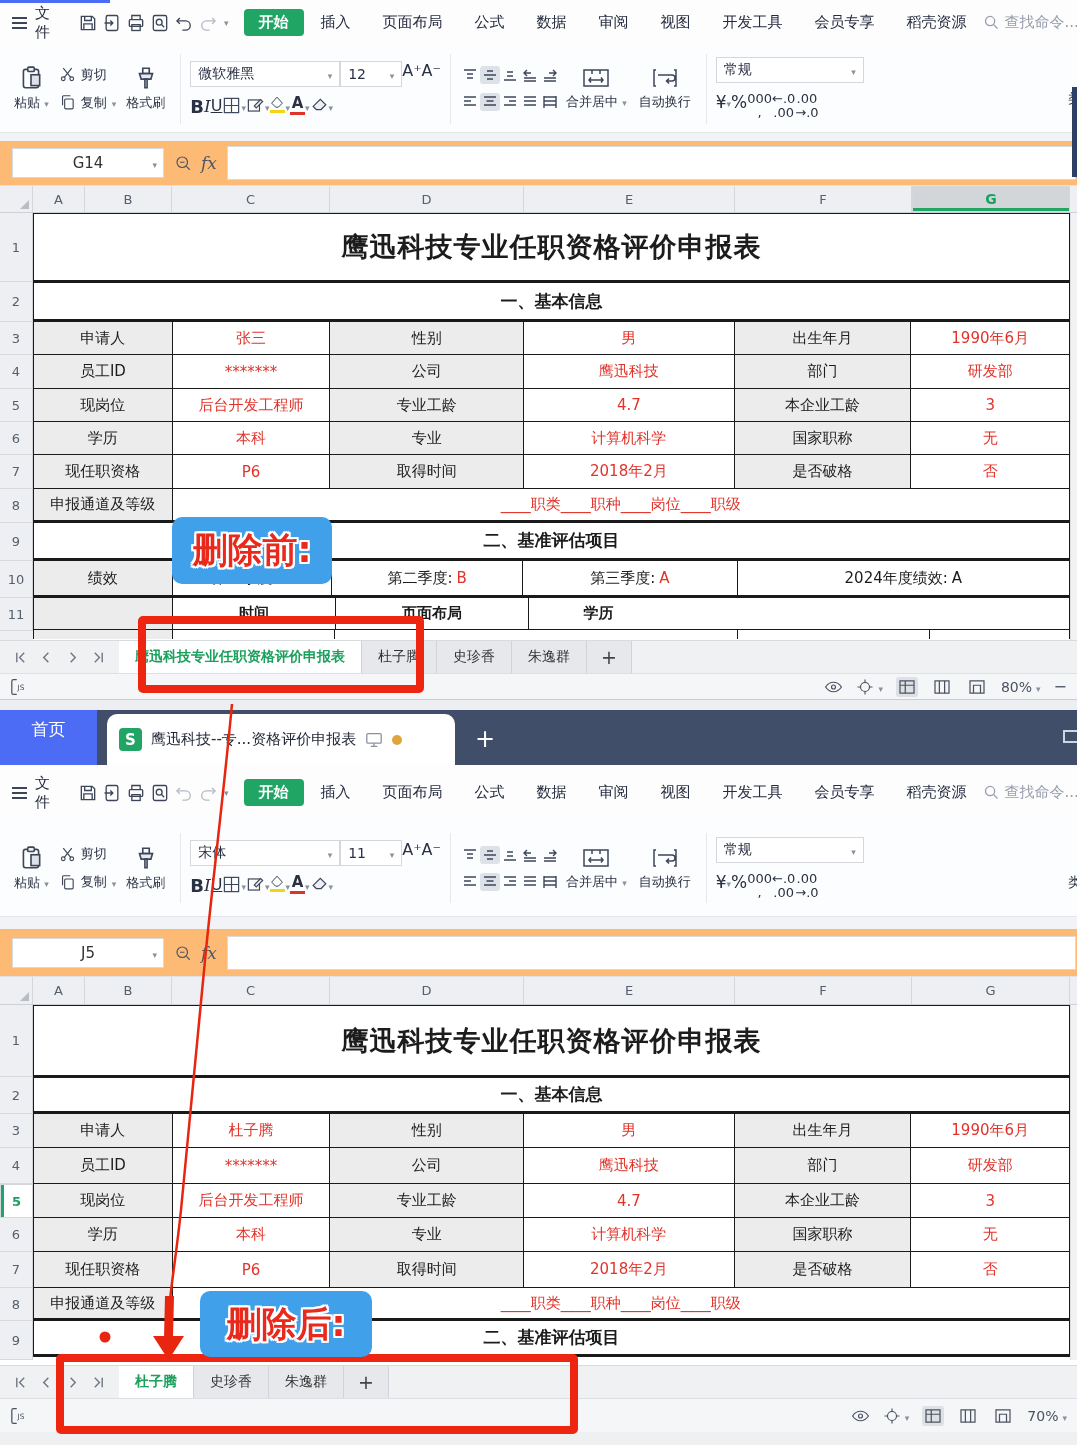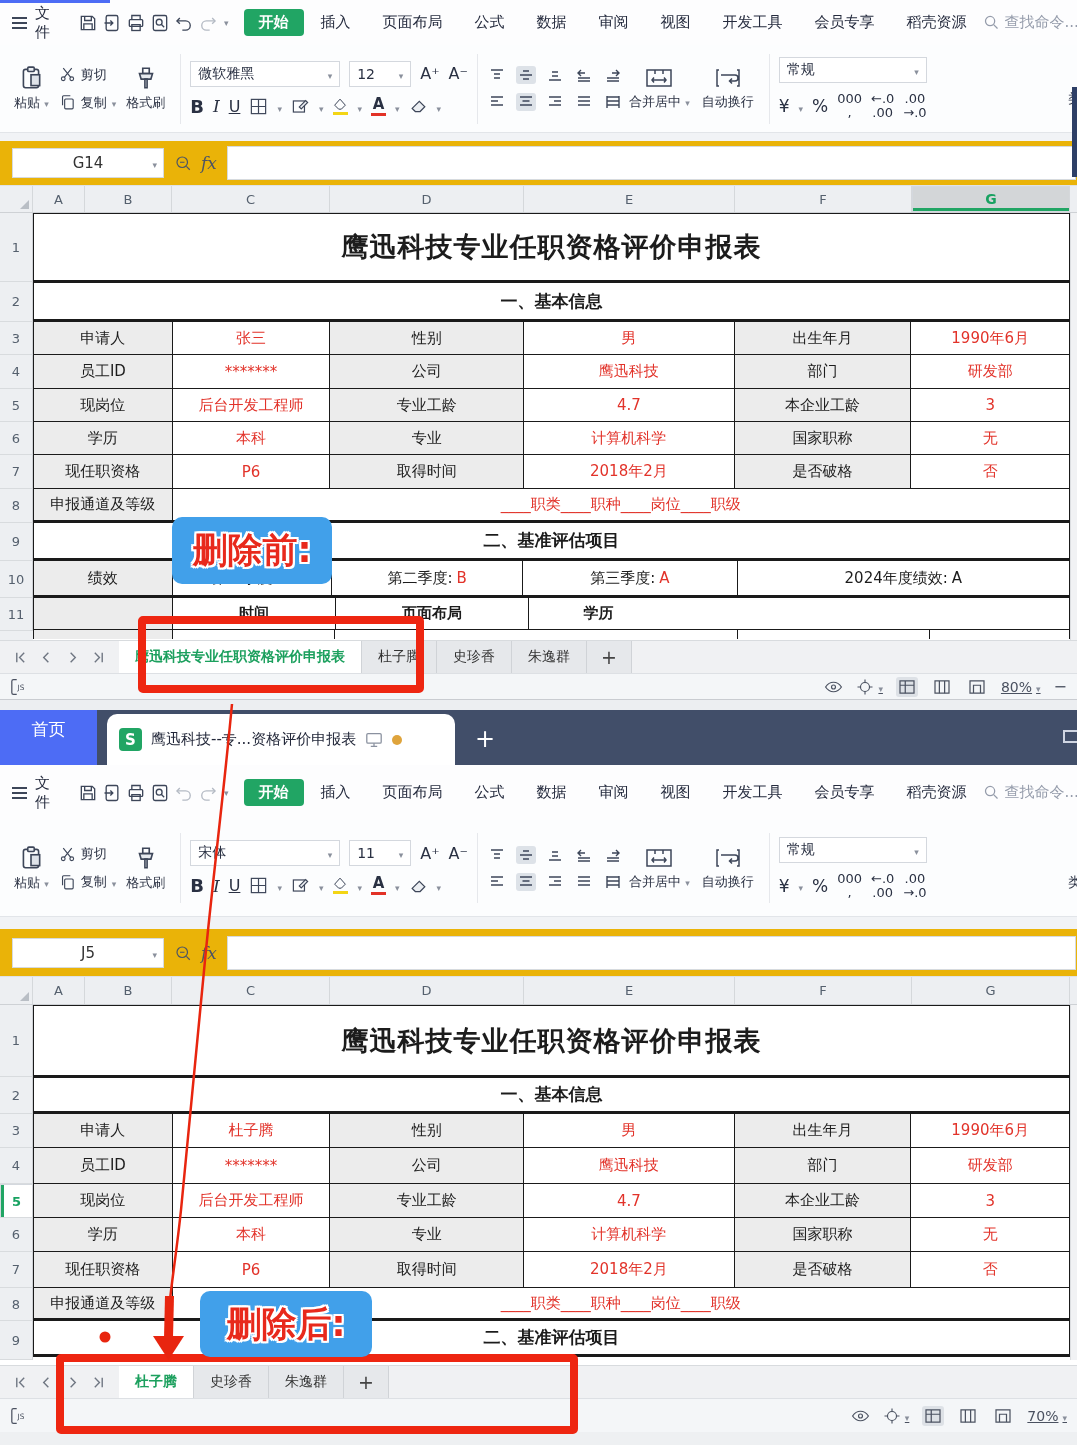"微软雅黑" .rb-row { align-items: center -> flex-start; gap: 9px -> none }
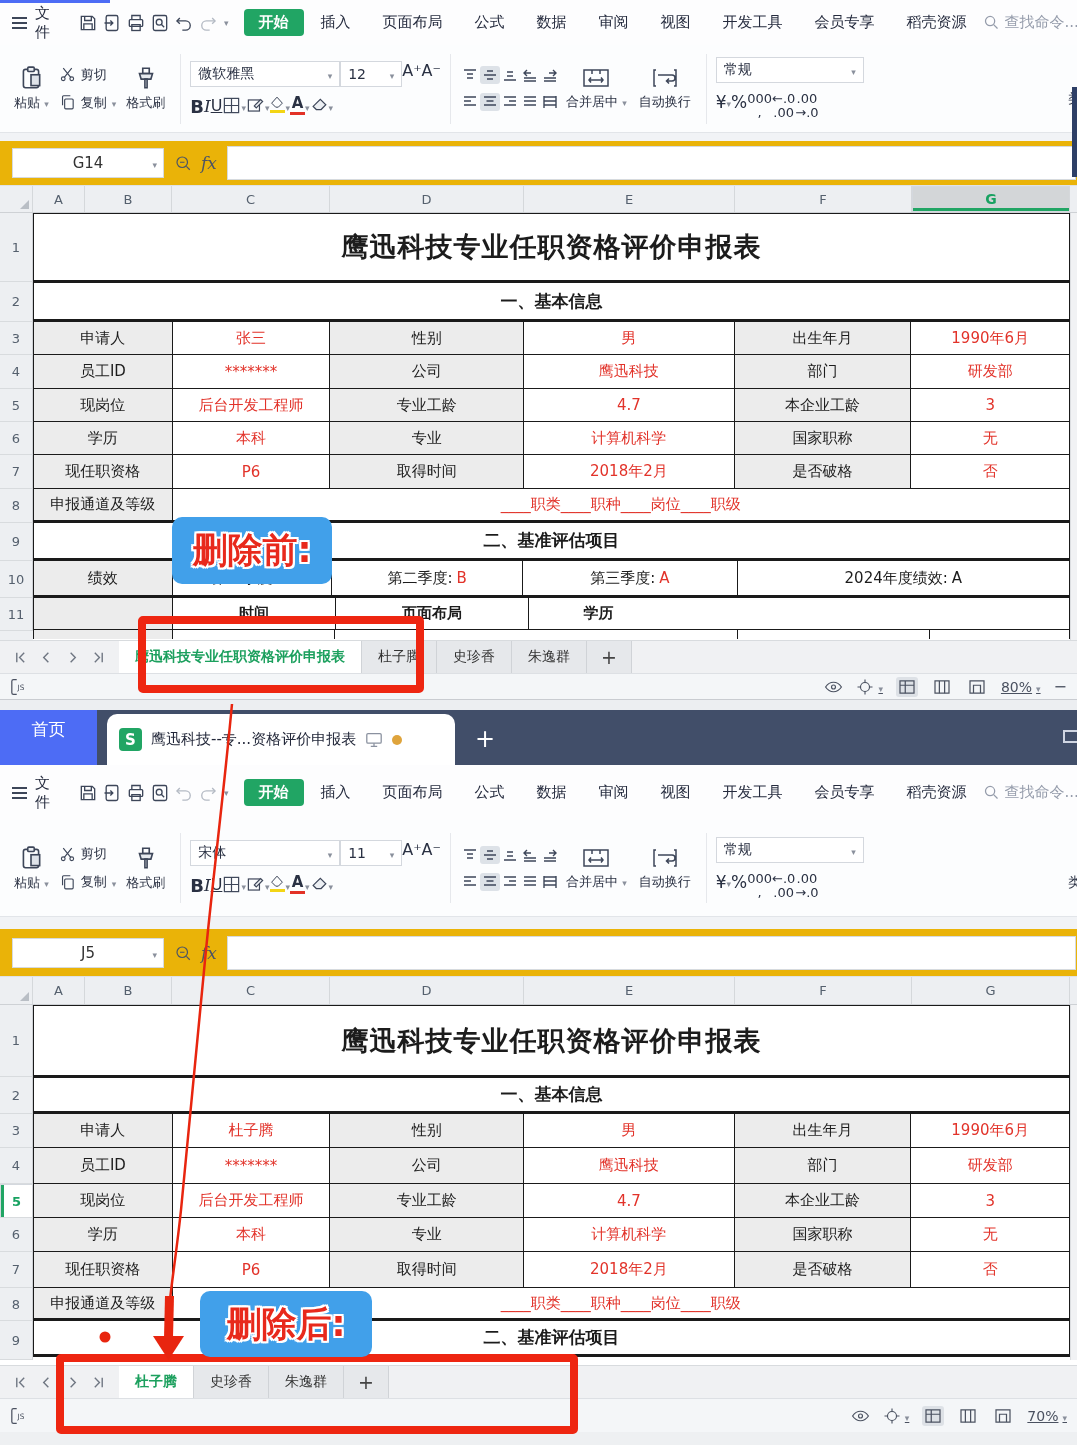"G14" .formulabar { background: #eab308 -> #fdba74 }
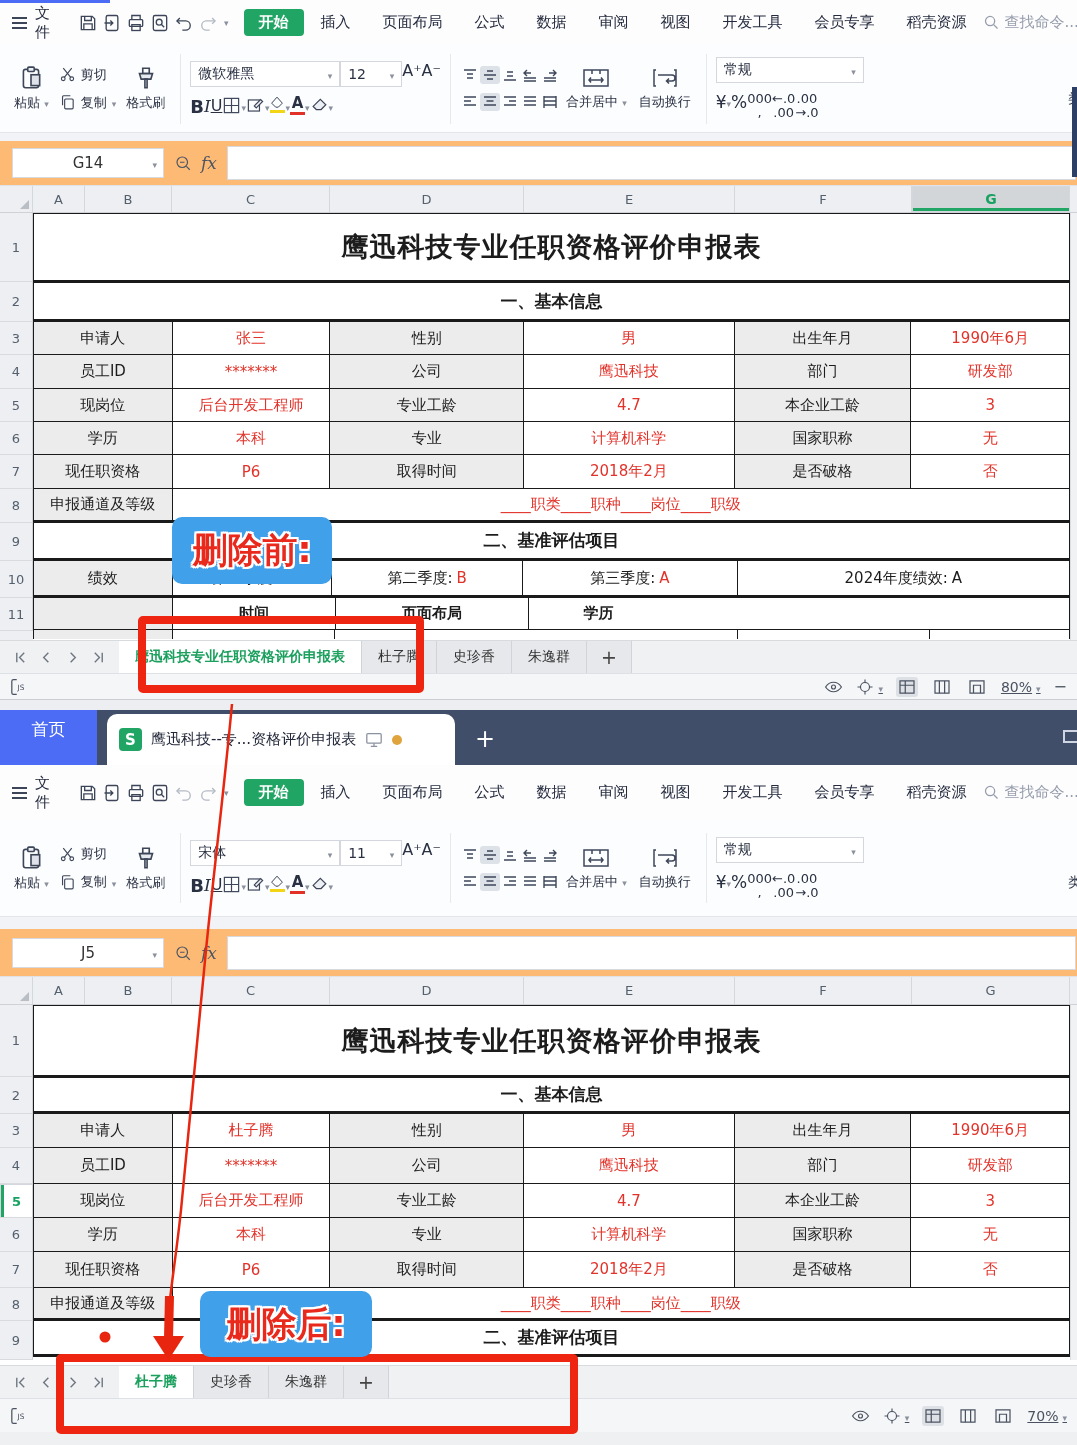"80%" .zoomtxt { text-decoration: underline -> none }
